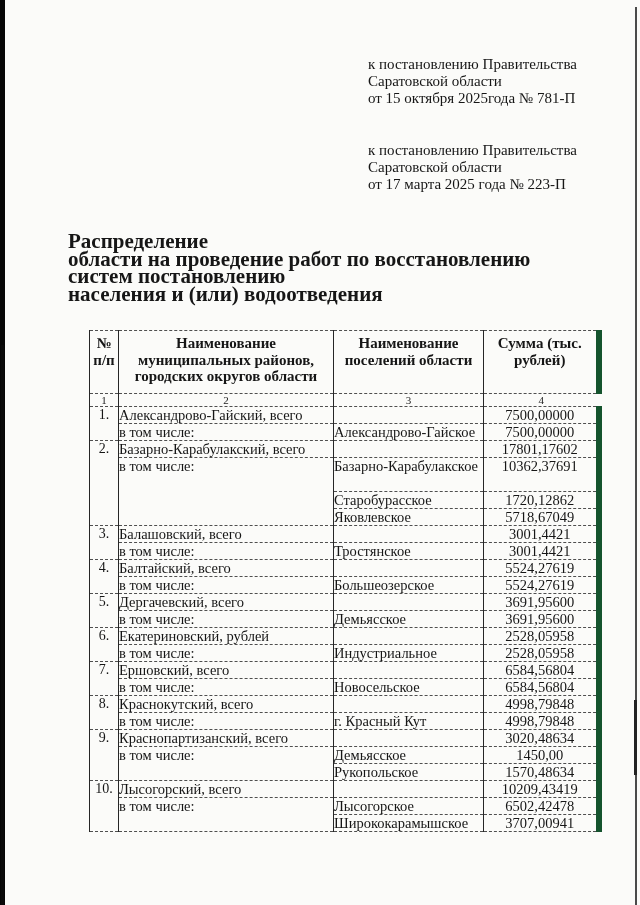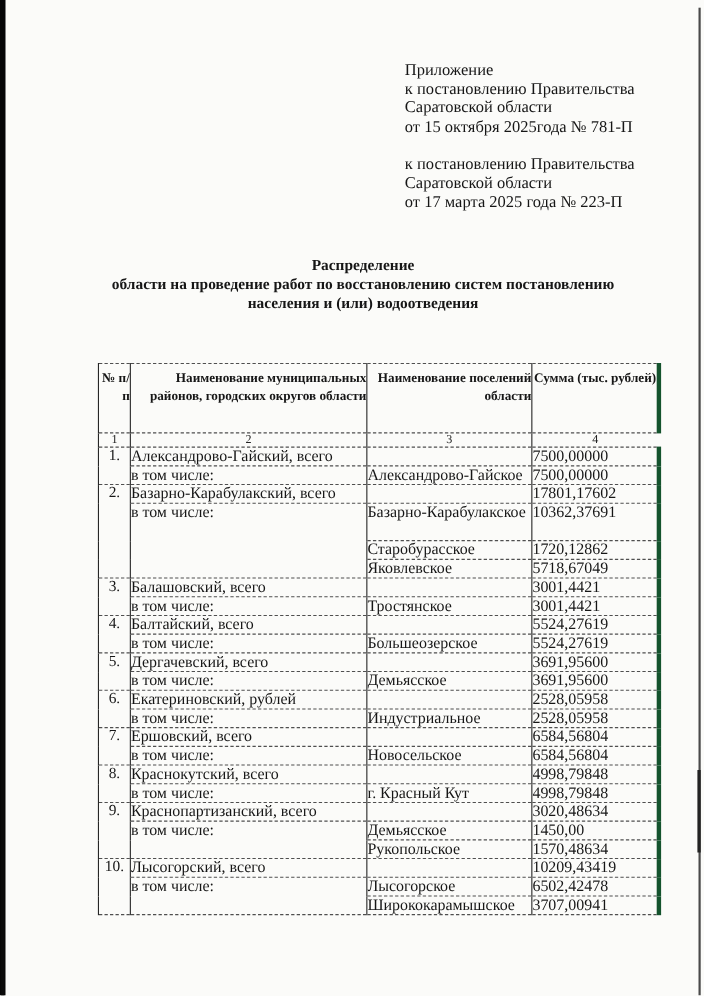"Приложение" div { html: <div>Приложение</div> -> none }
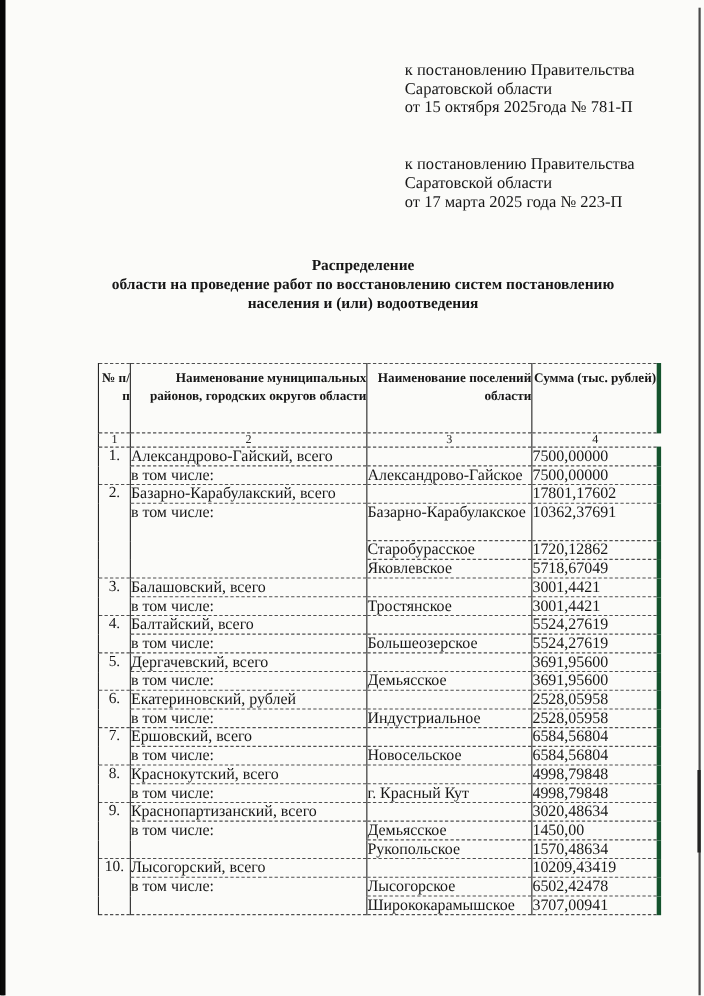"Распределение" .doc-title { font-size: 14px -> 21px; text-align: center -> left }
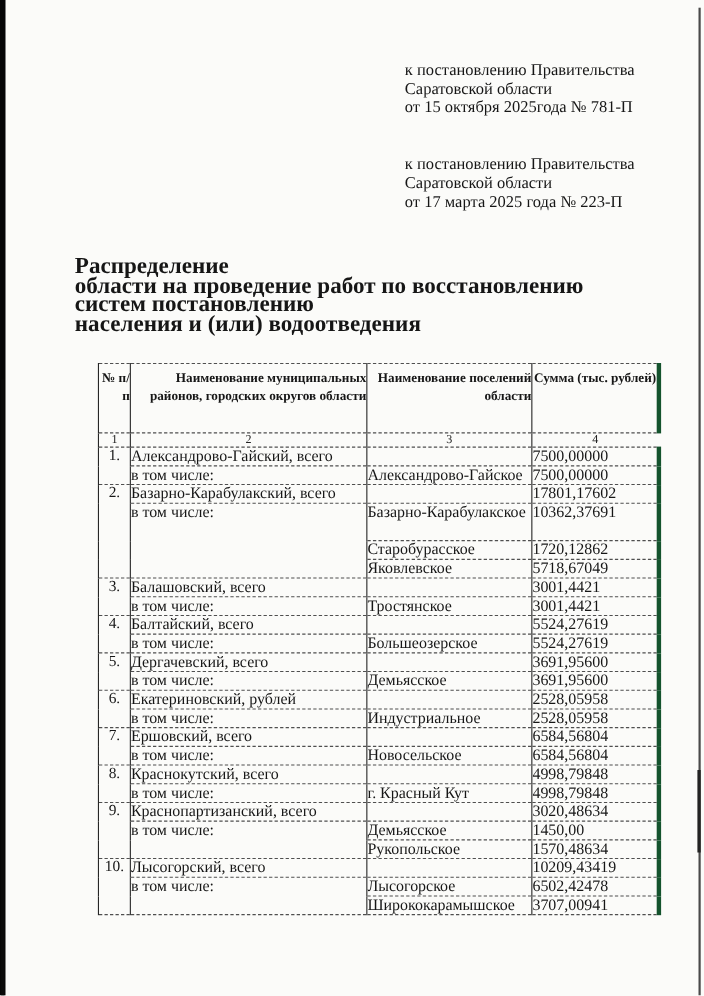"№ п/п" table.main th { font-size: 12px -> 15px; text-align: right -> center }
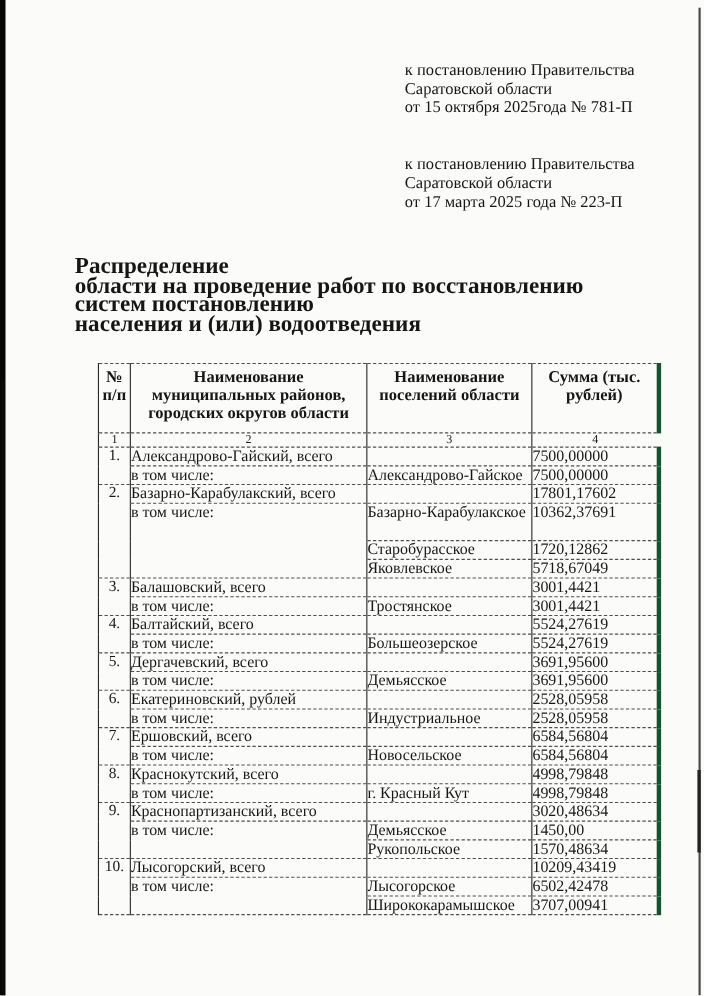"Сумма (тыс. рублей)" table.main th:last-child, table.main td.c4 { border-right: 4px solid #14532d -> 6px solid #14532d }
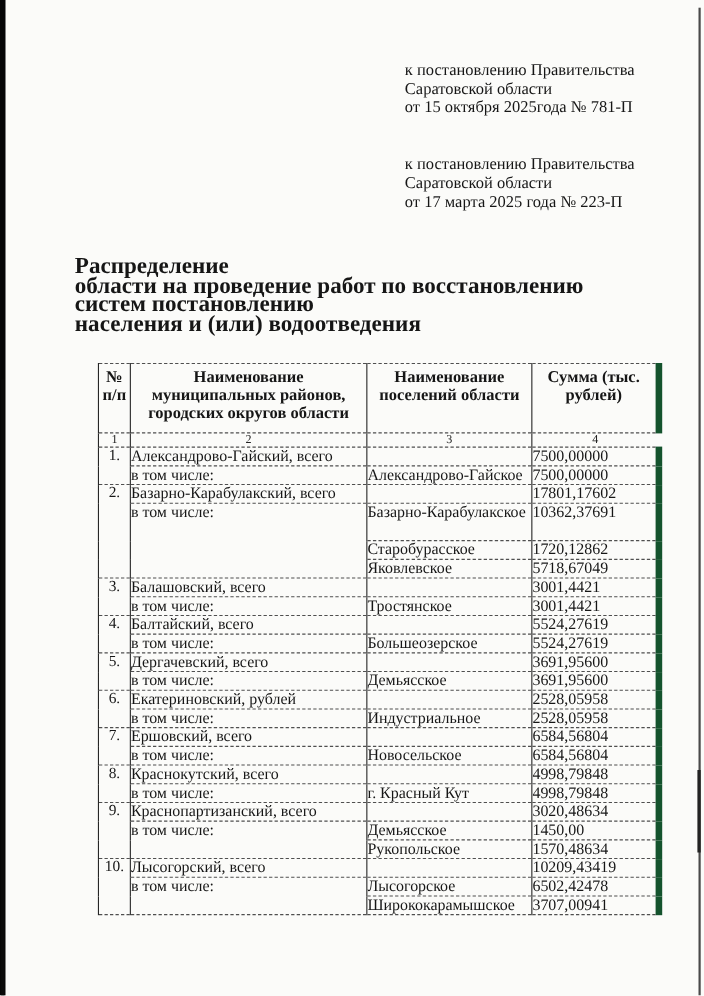"7500,00000" td.c4 { text-align: left -> center }
